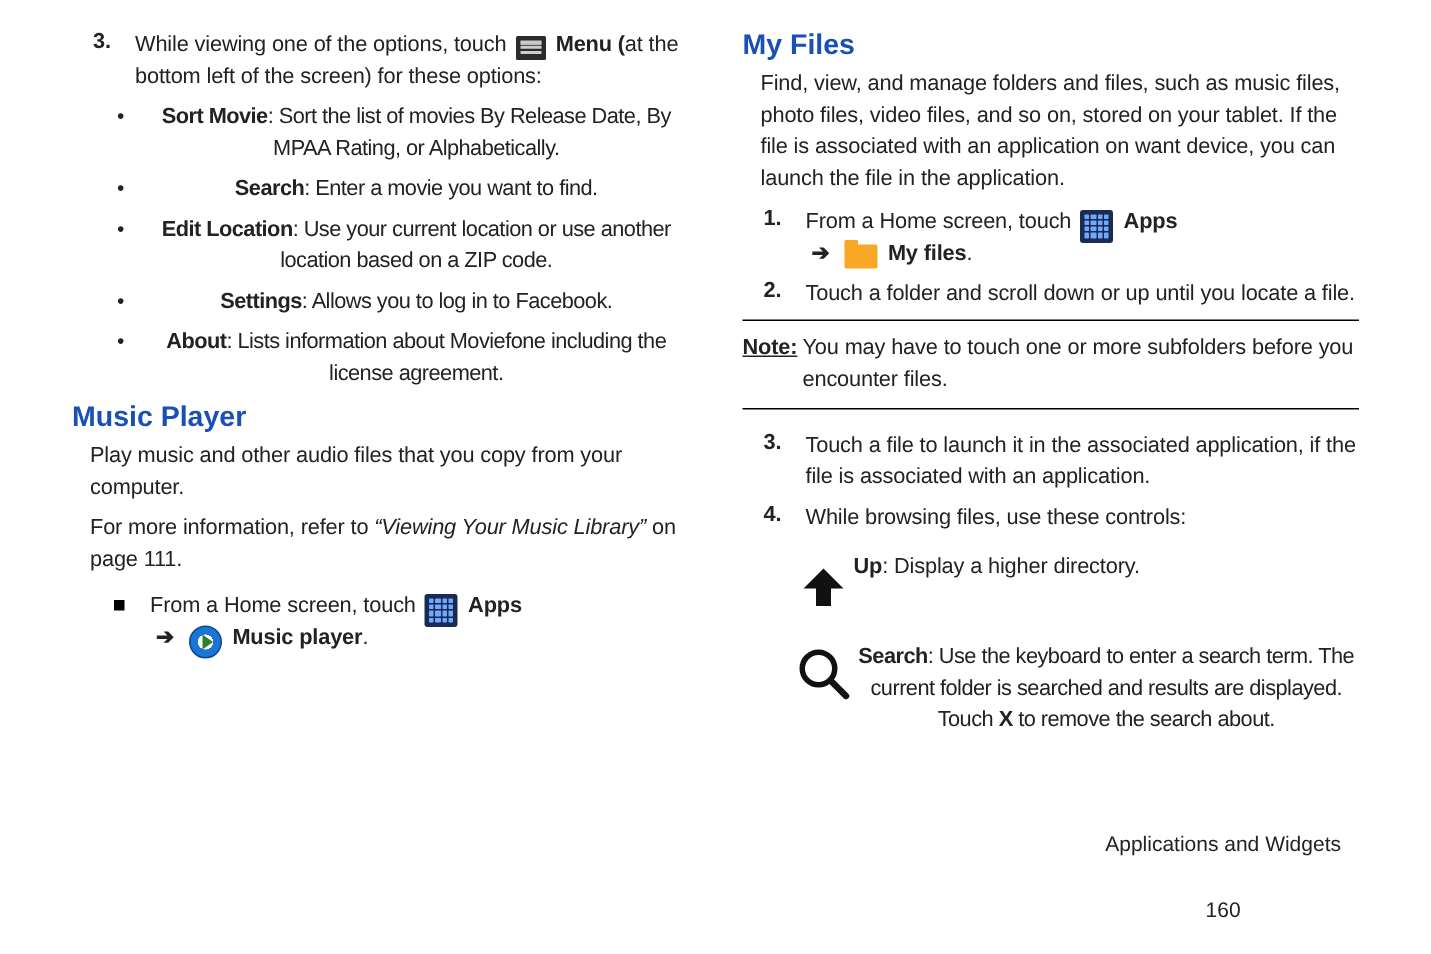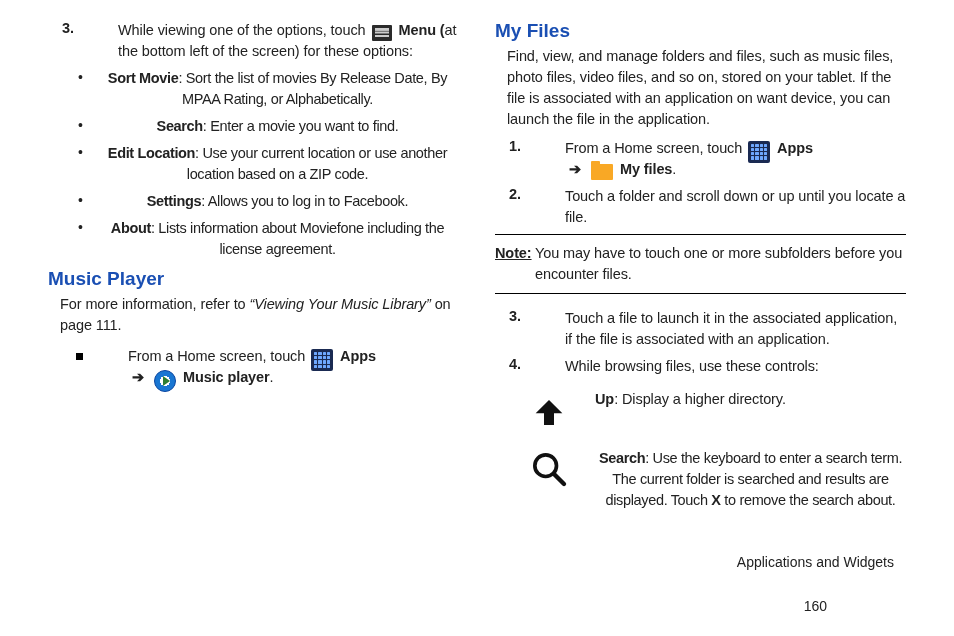"While viewing one of the" .step-body { margin-left: 28px -> none }
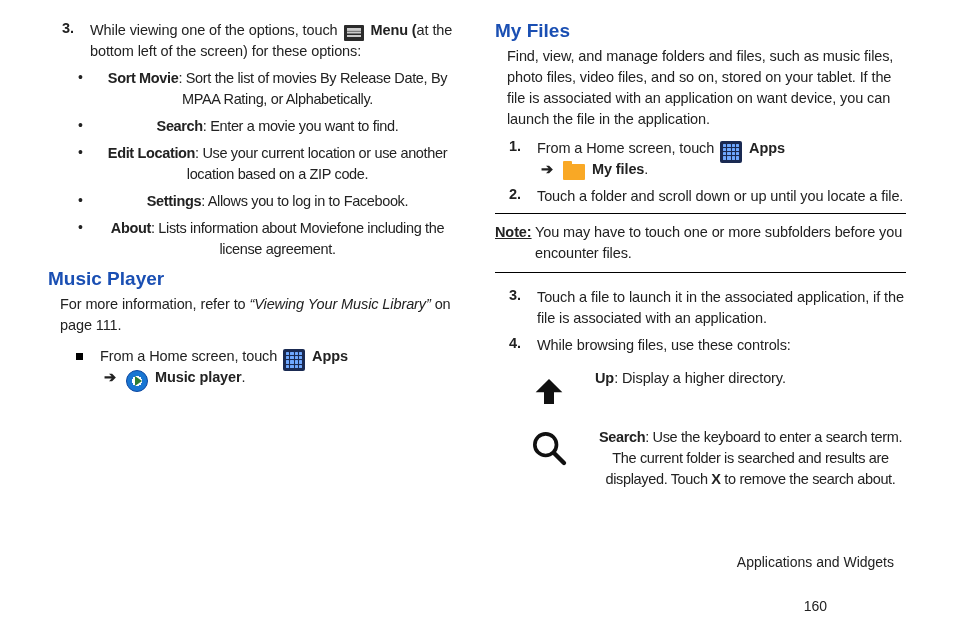"Play music and other audio" div.para { html: none -> <div>Play music and other audio files that you copy from your computer.</div> }
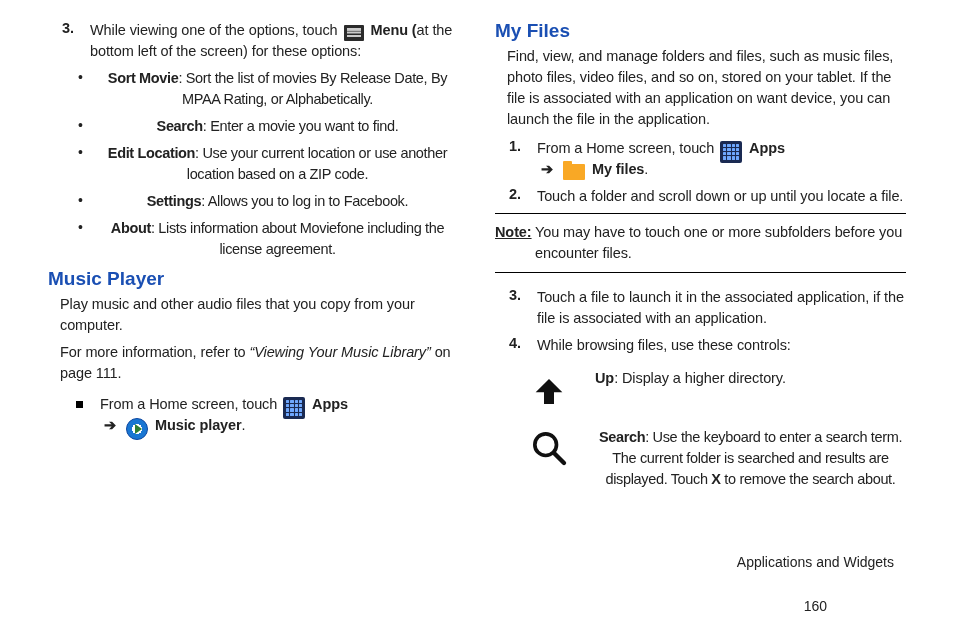"Up: Display a higher directory." .ctrl-row { gap: 26px -> none }
